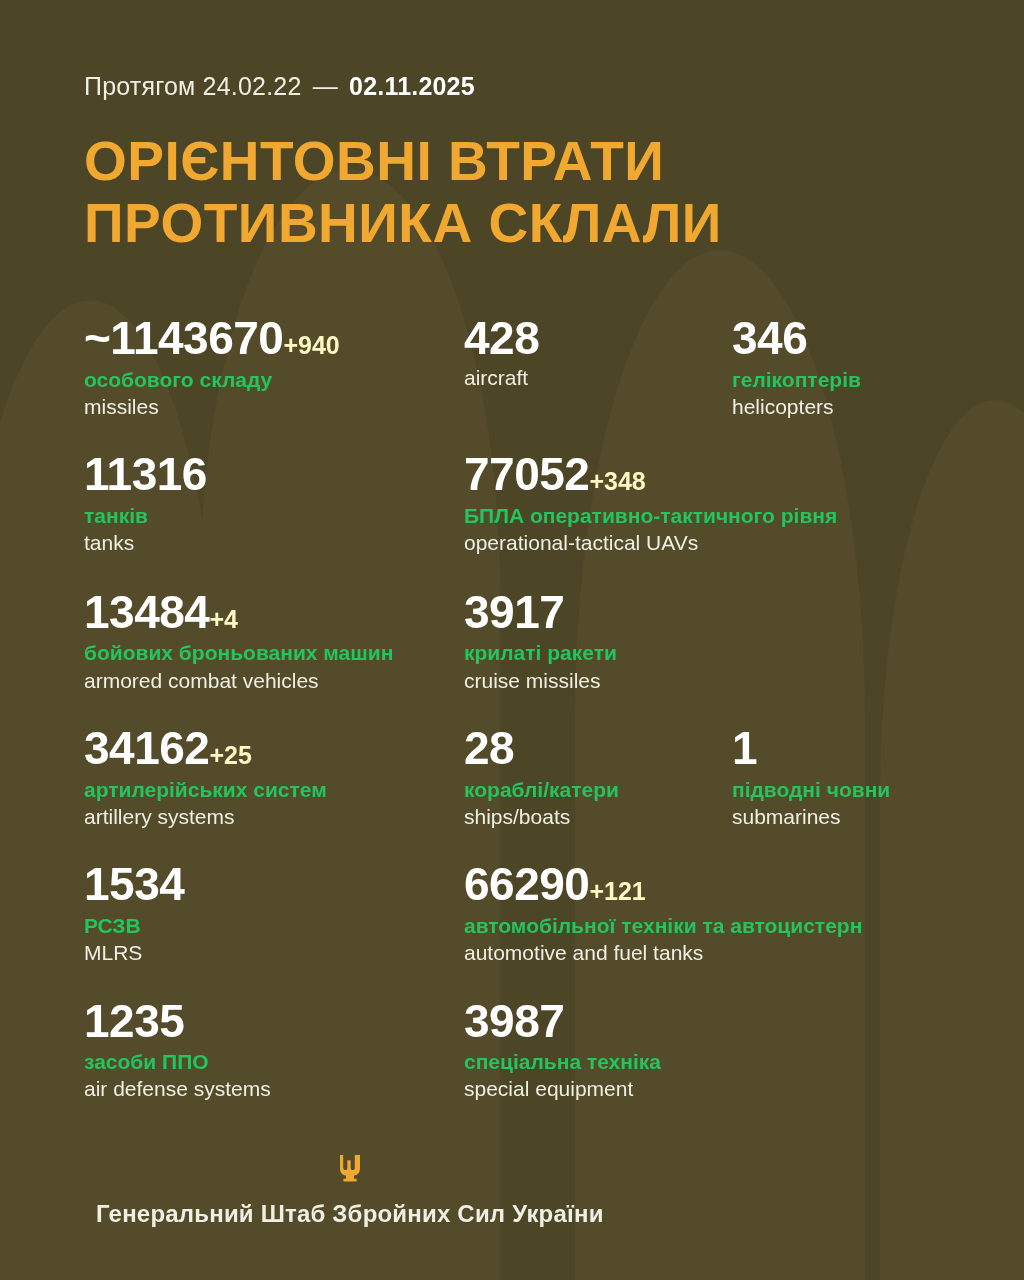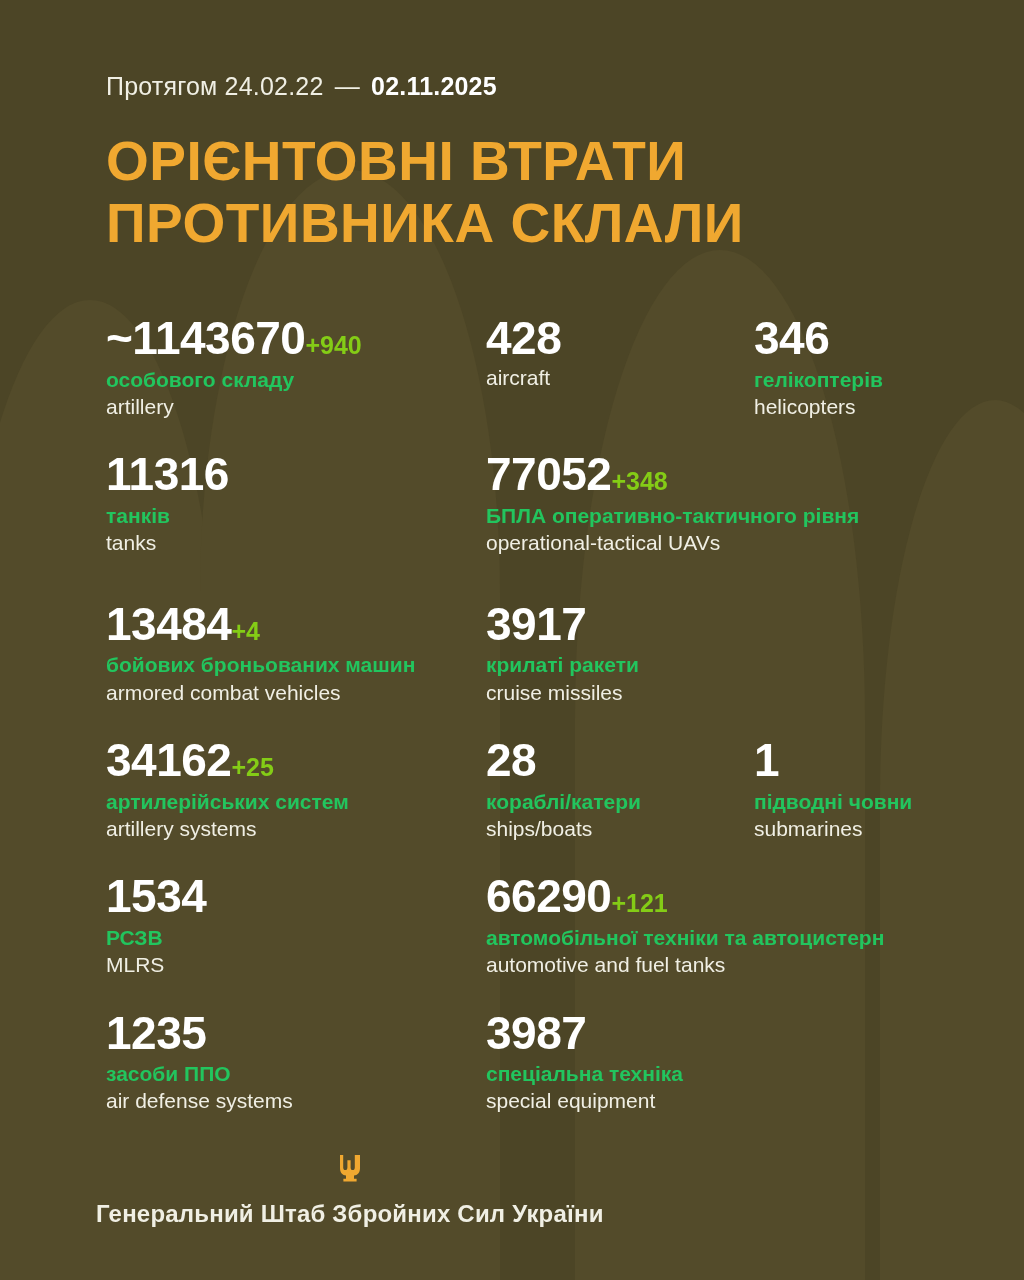"Протягом 24.02.22 — 02.11.2025" .content { padding: 0 106px -> 0 84px }
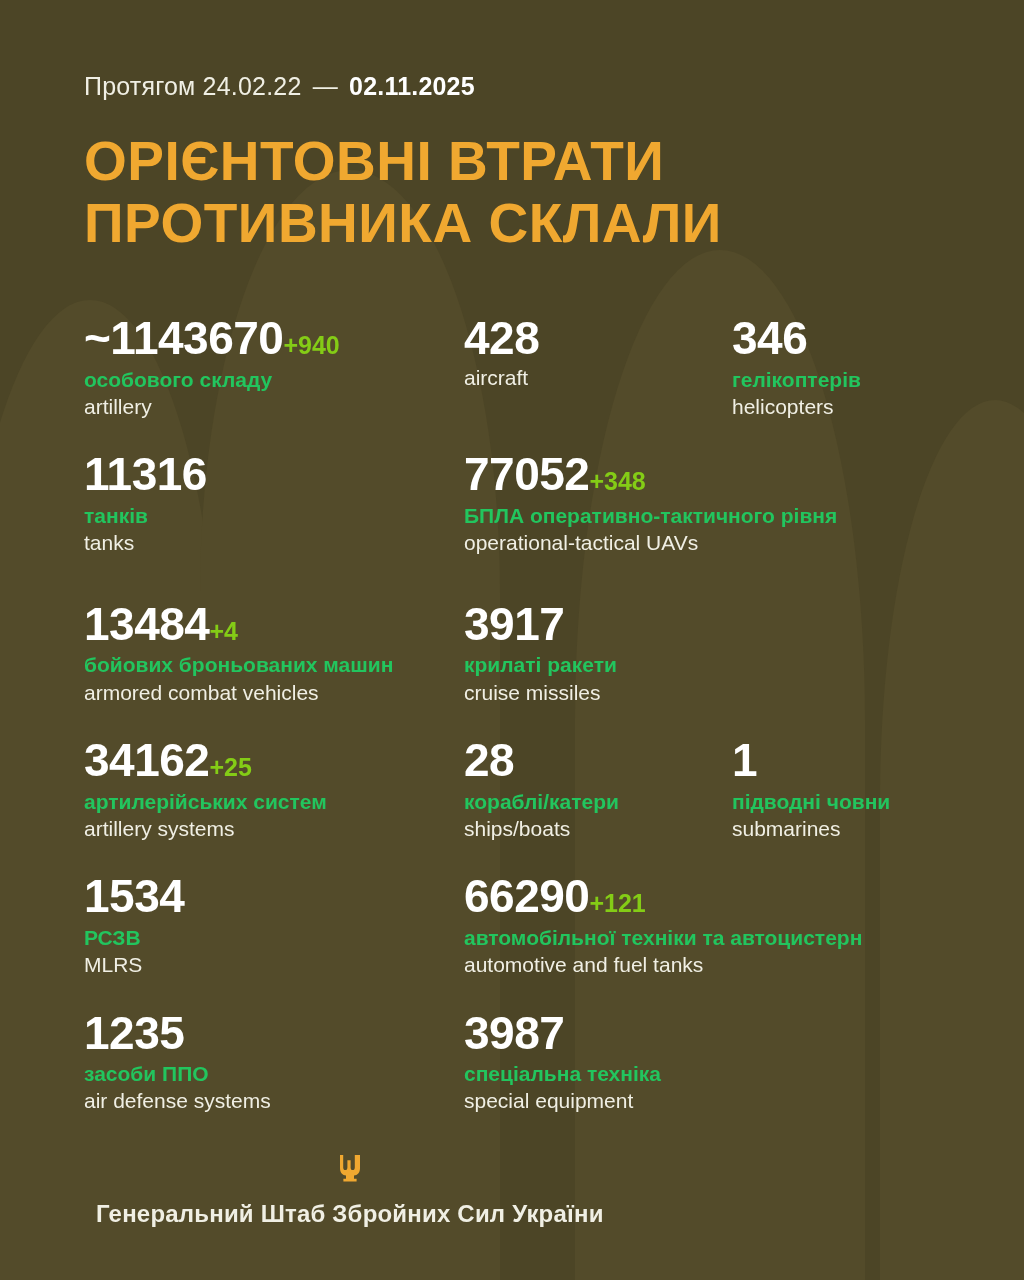"+940" .delta { color: #84cc16 -> #fef9c3 }
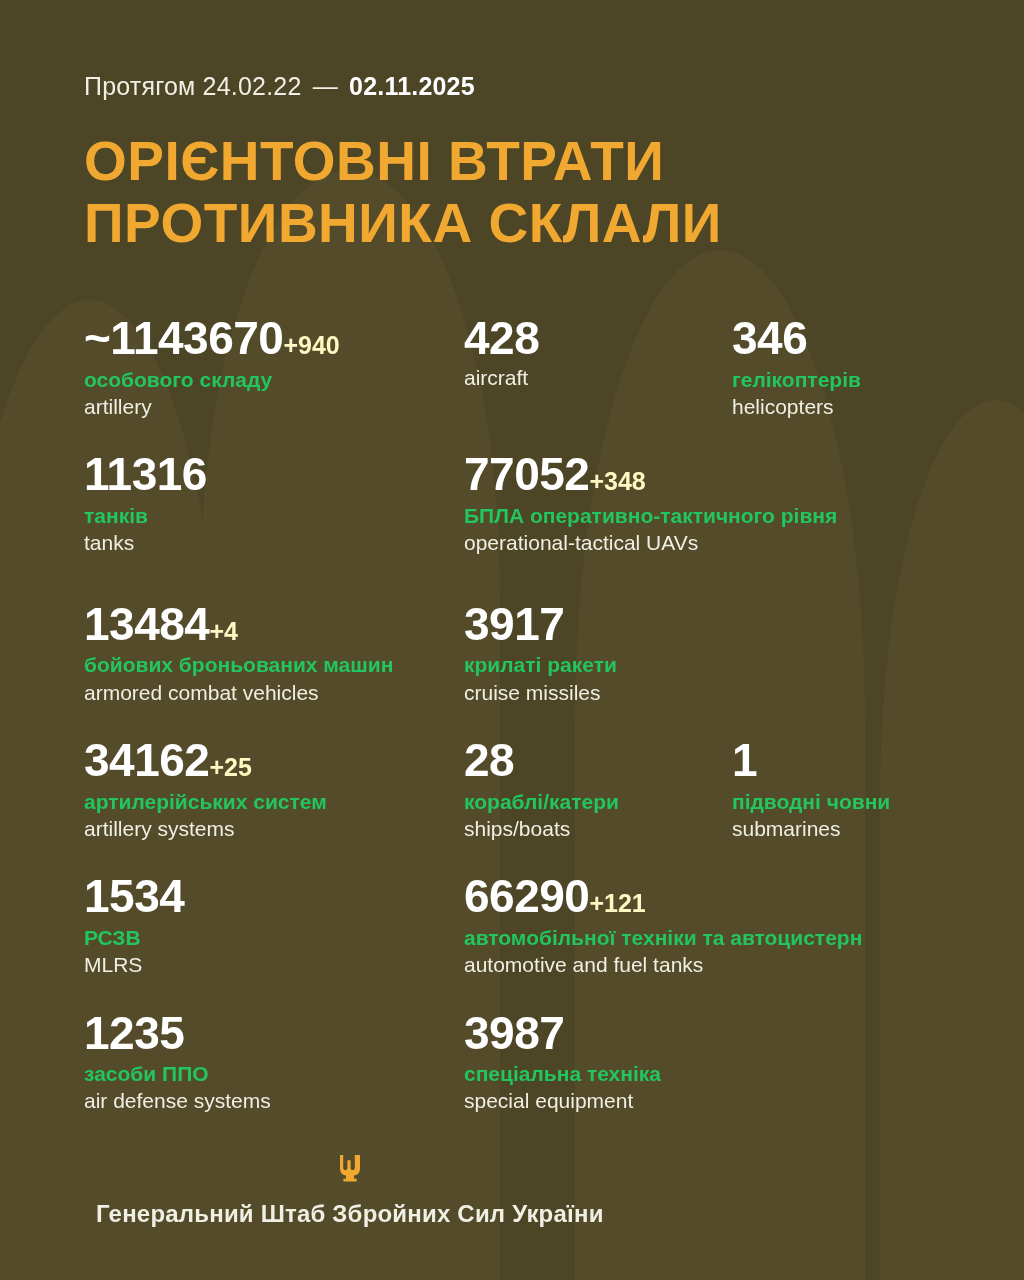"artillery" div.label-en { text: artillery -> missiles }
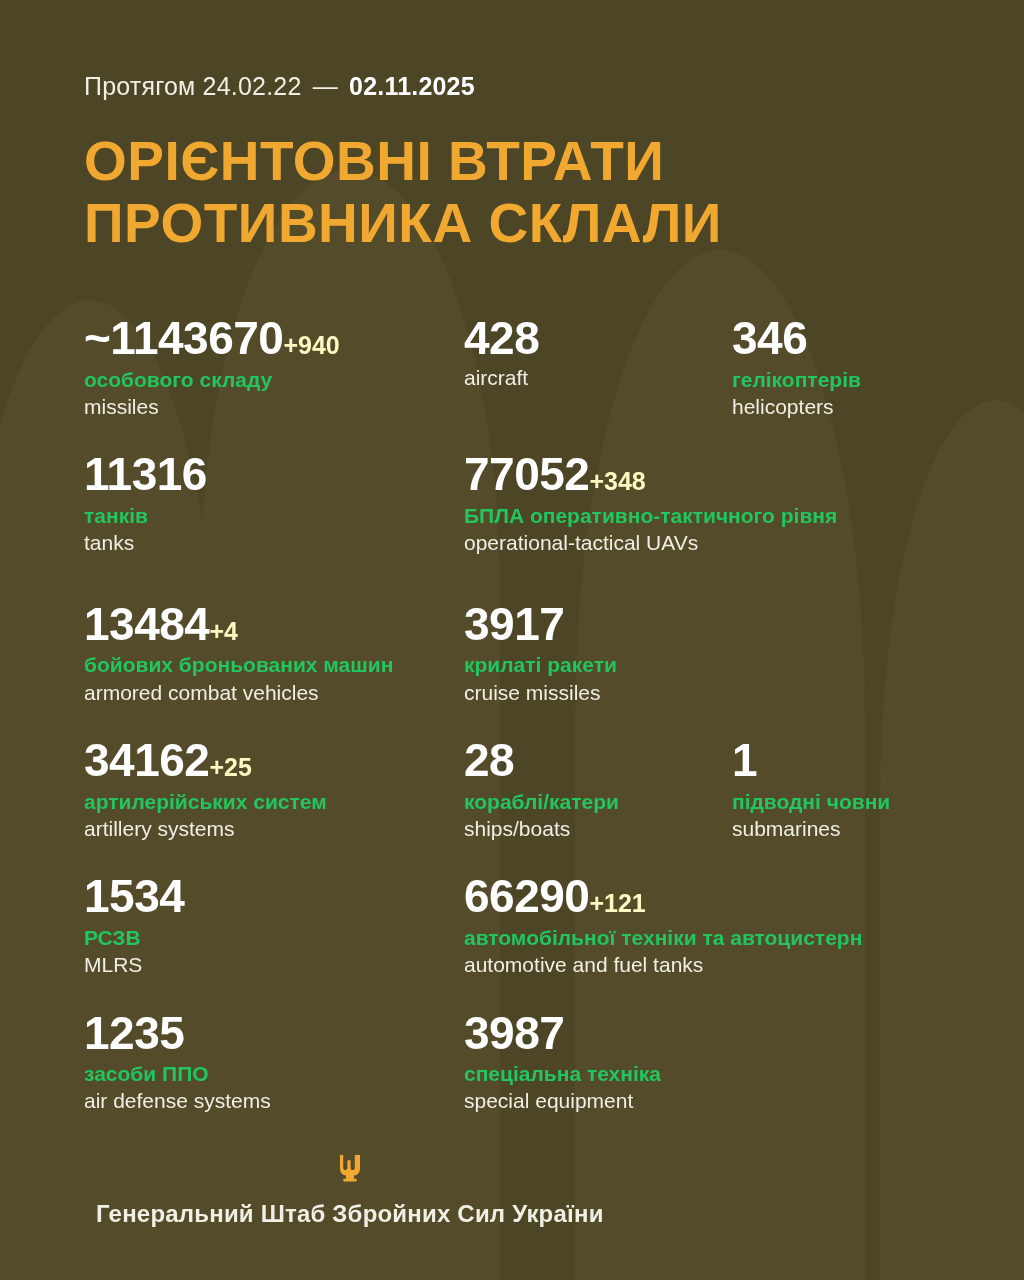"11316" .row.r2 { margin-bottom: 43px -> 31px }
